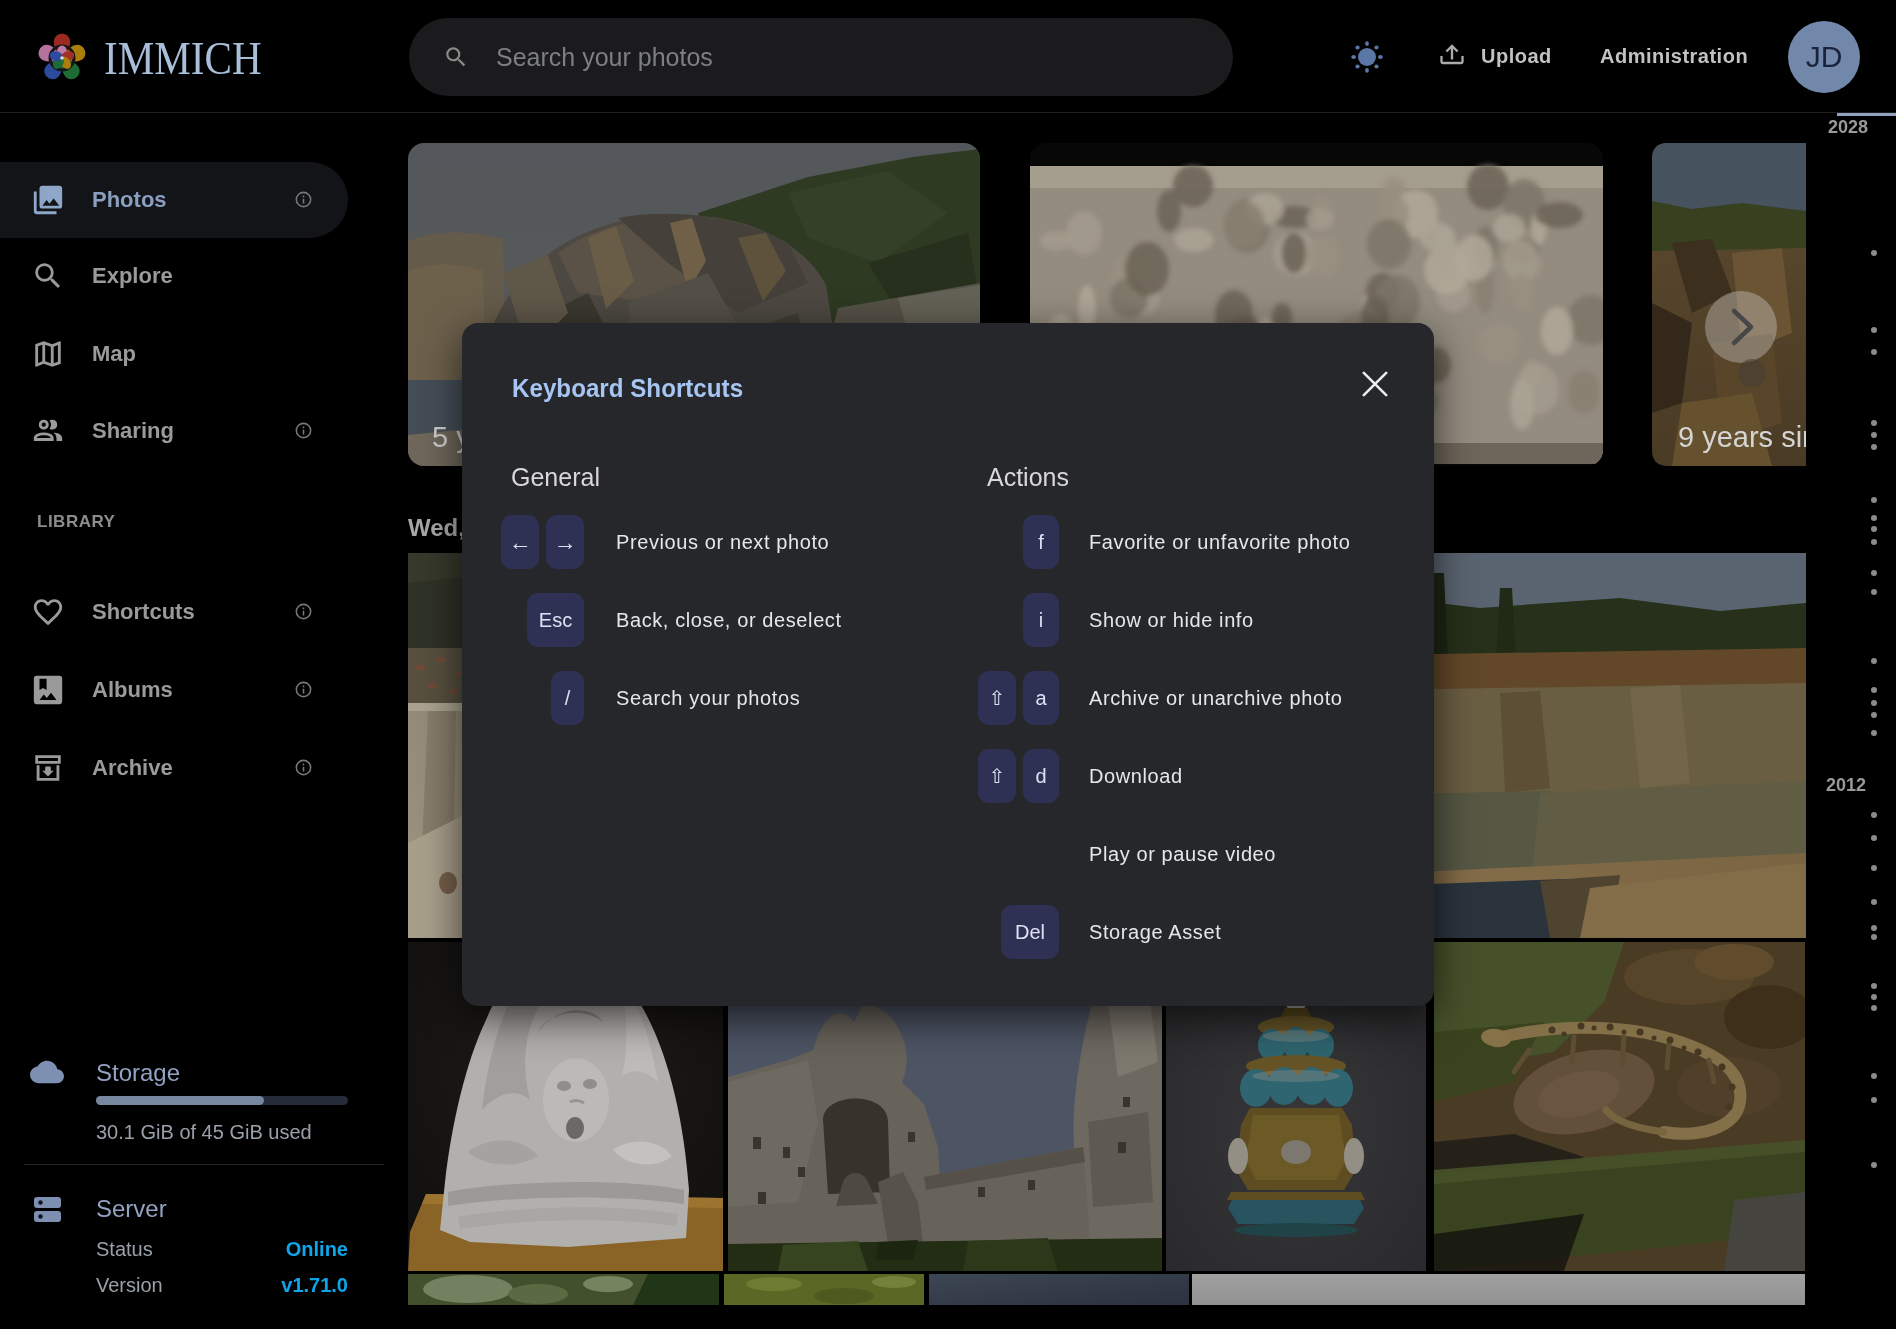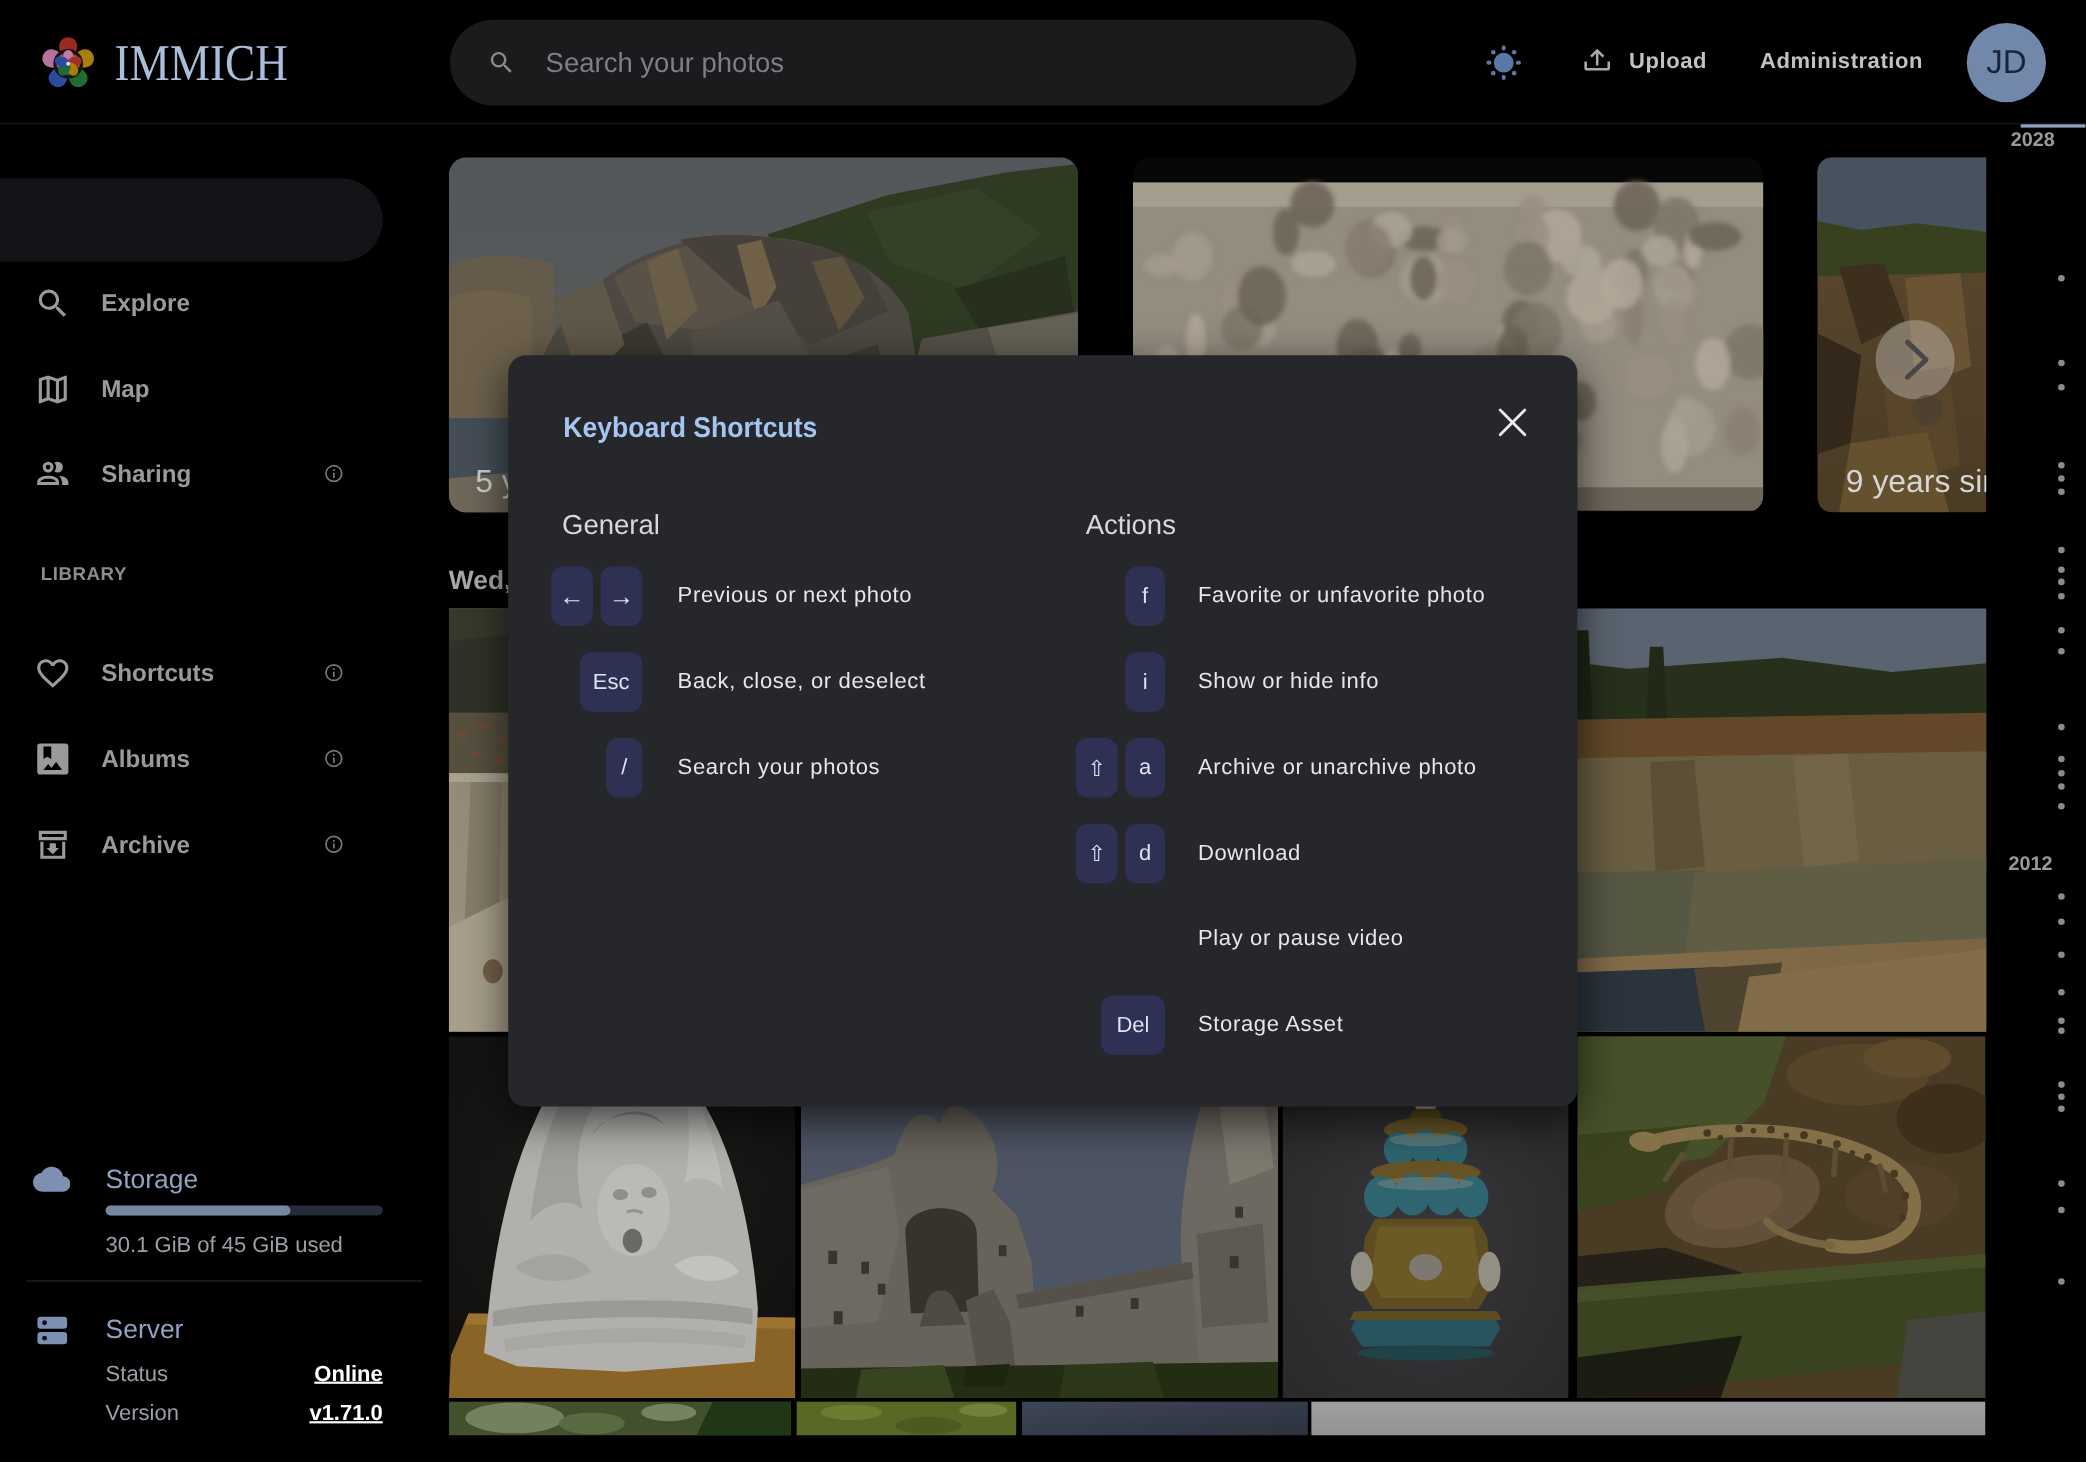"Photos" div.srow-item { html: none -> <div> <span> <svg> <path></path> </svg> </span> <span>Photos</span> <svg> <path></path> </svg> </div> }
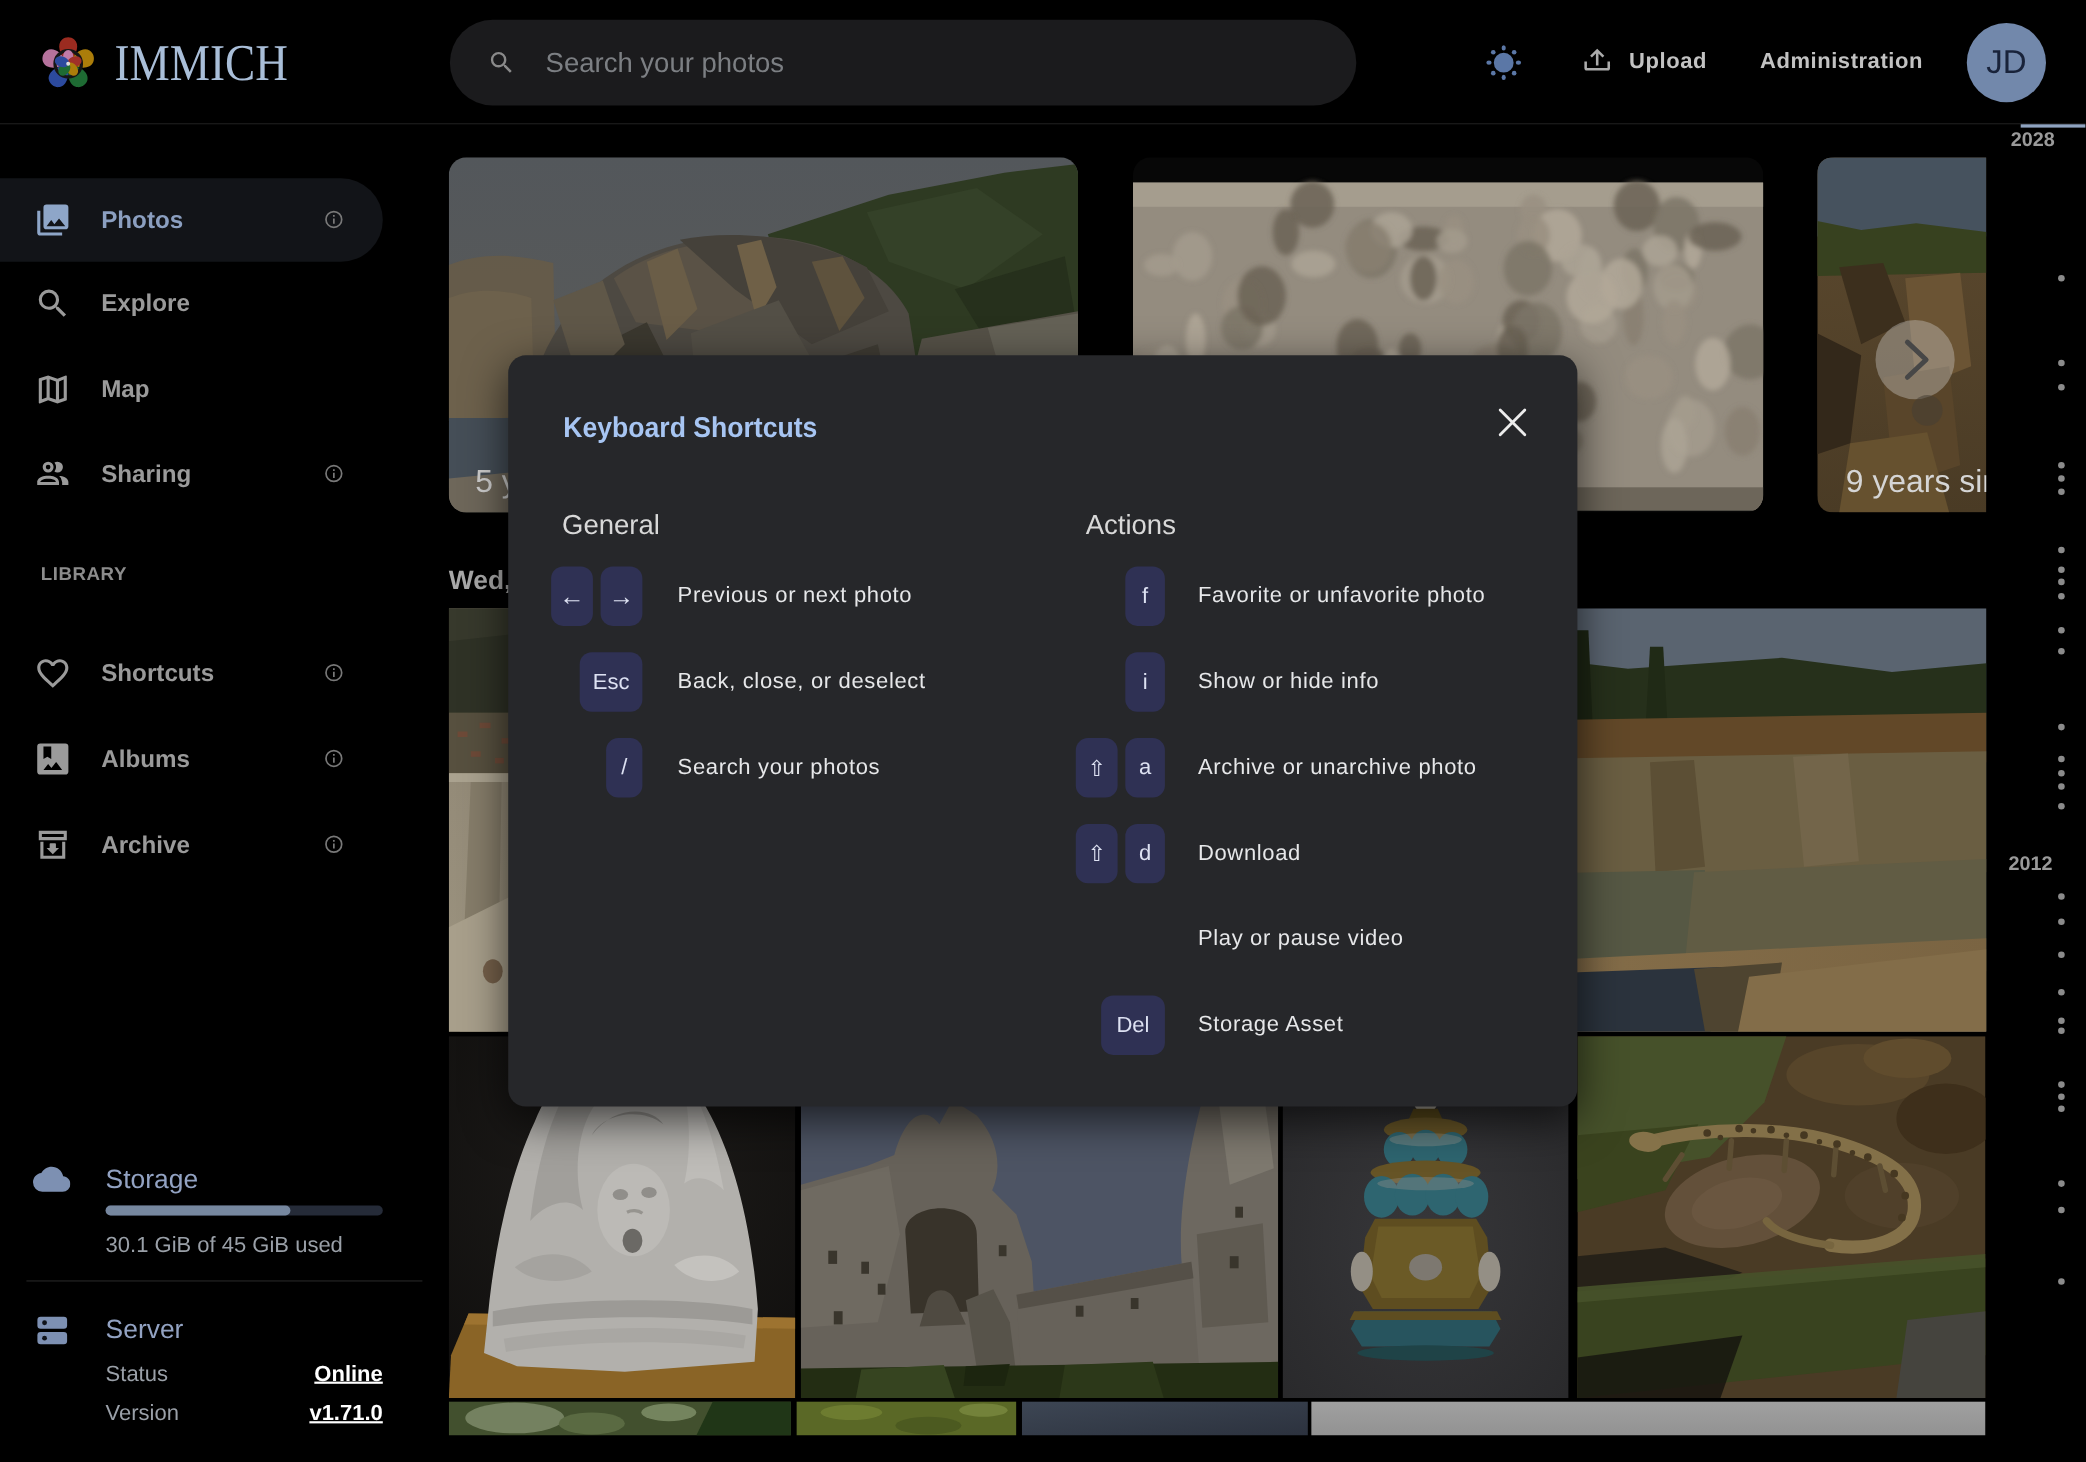"Online" .srv-val { color: #ffffff -> #0ea5e9; text-decoration: underline -> none }
